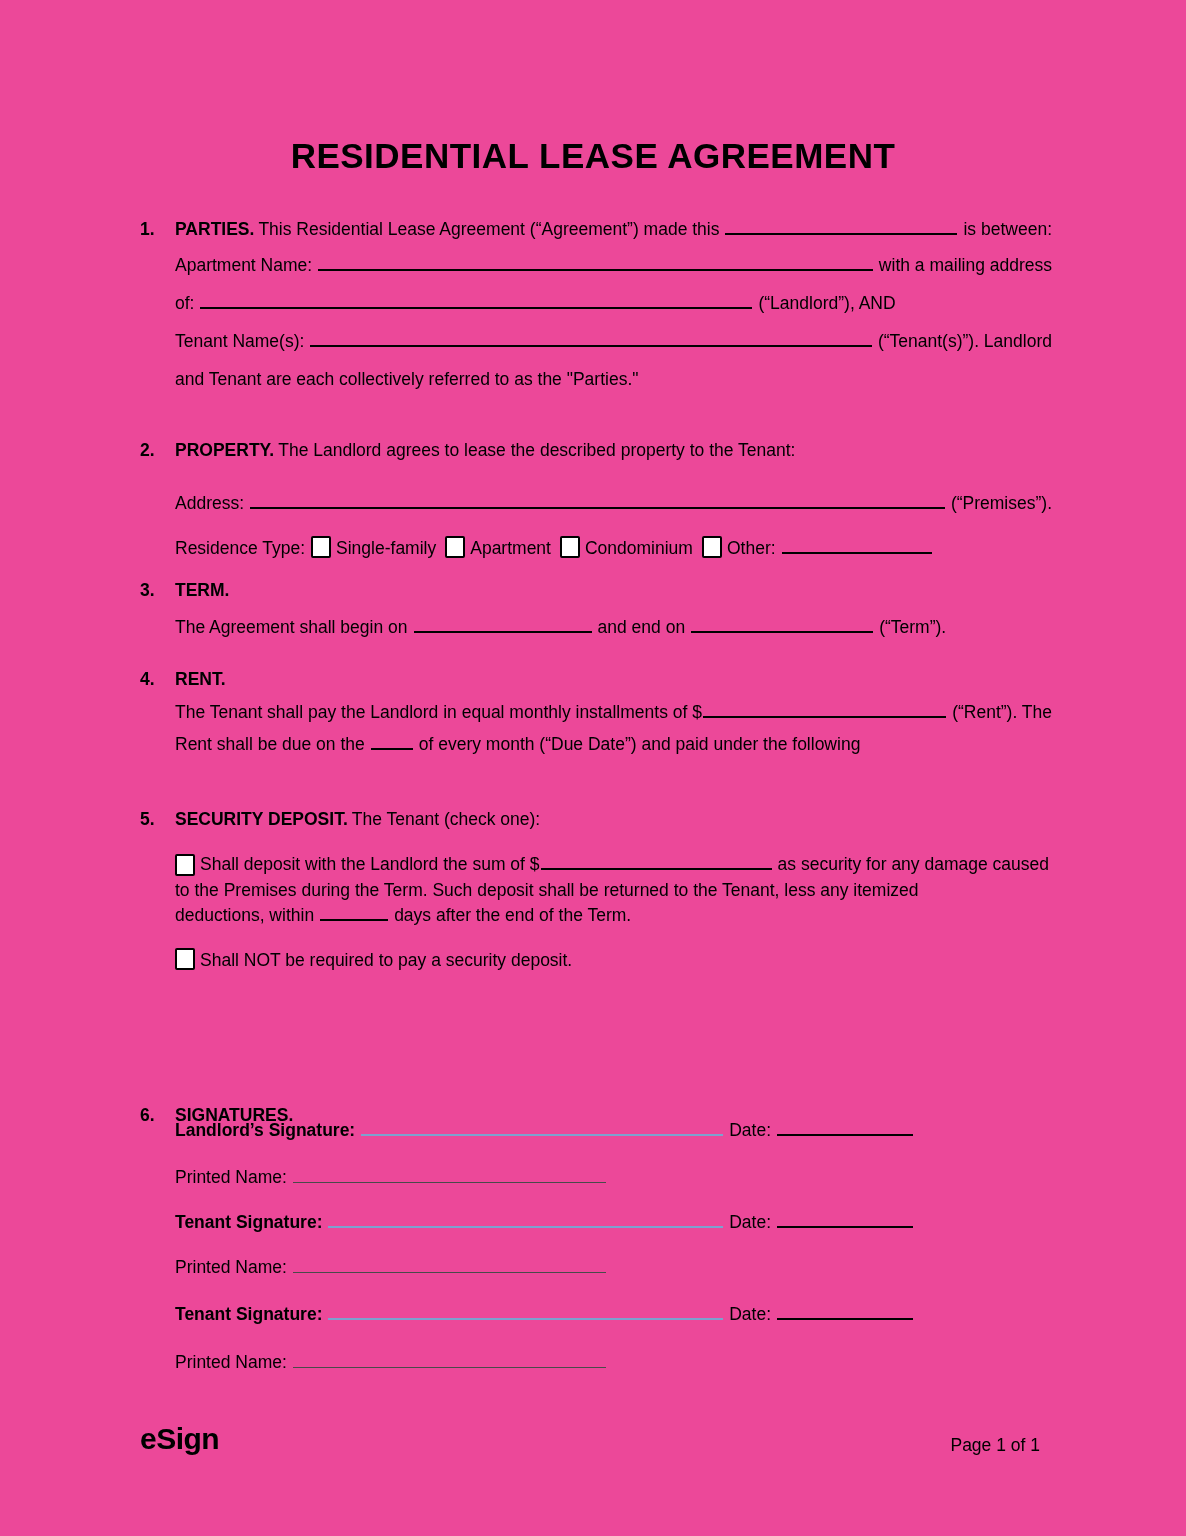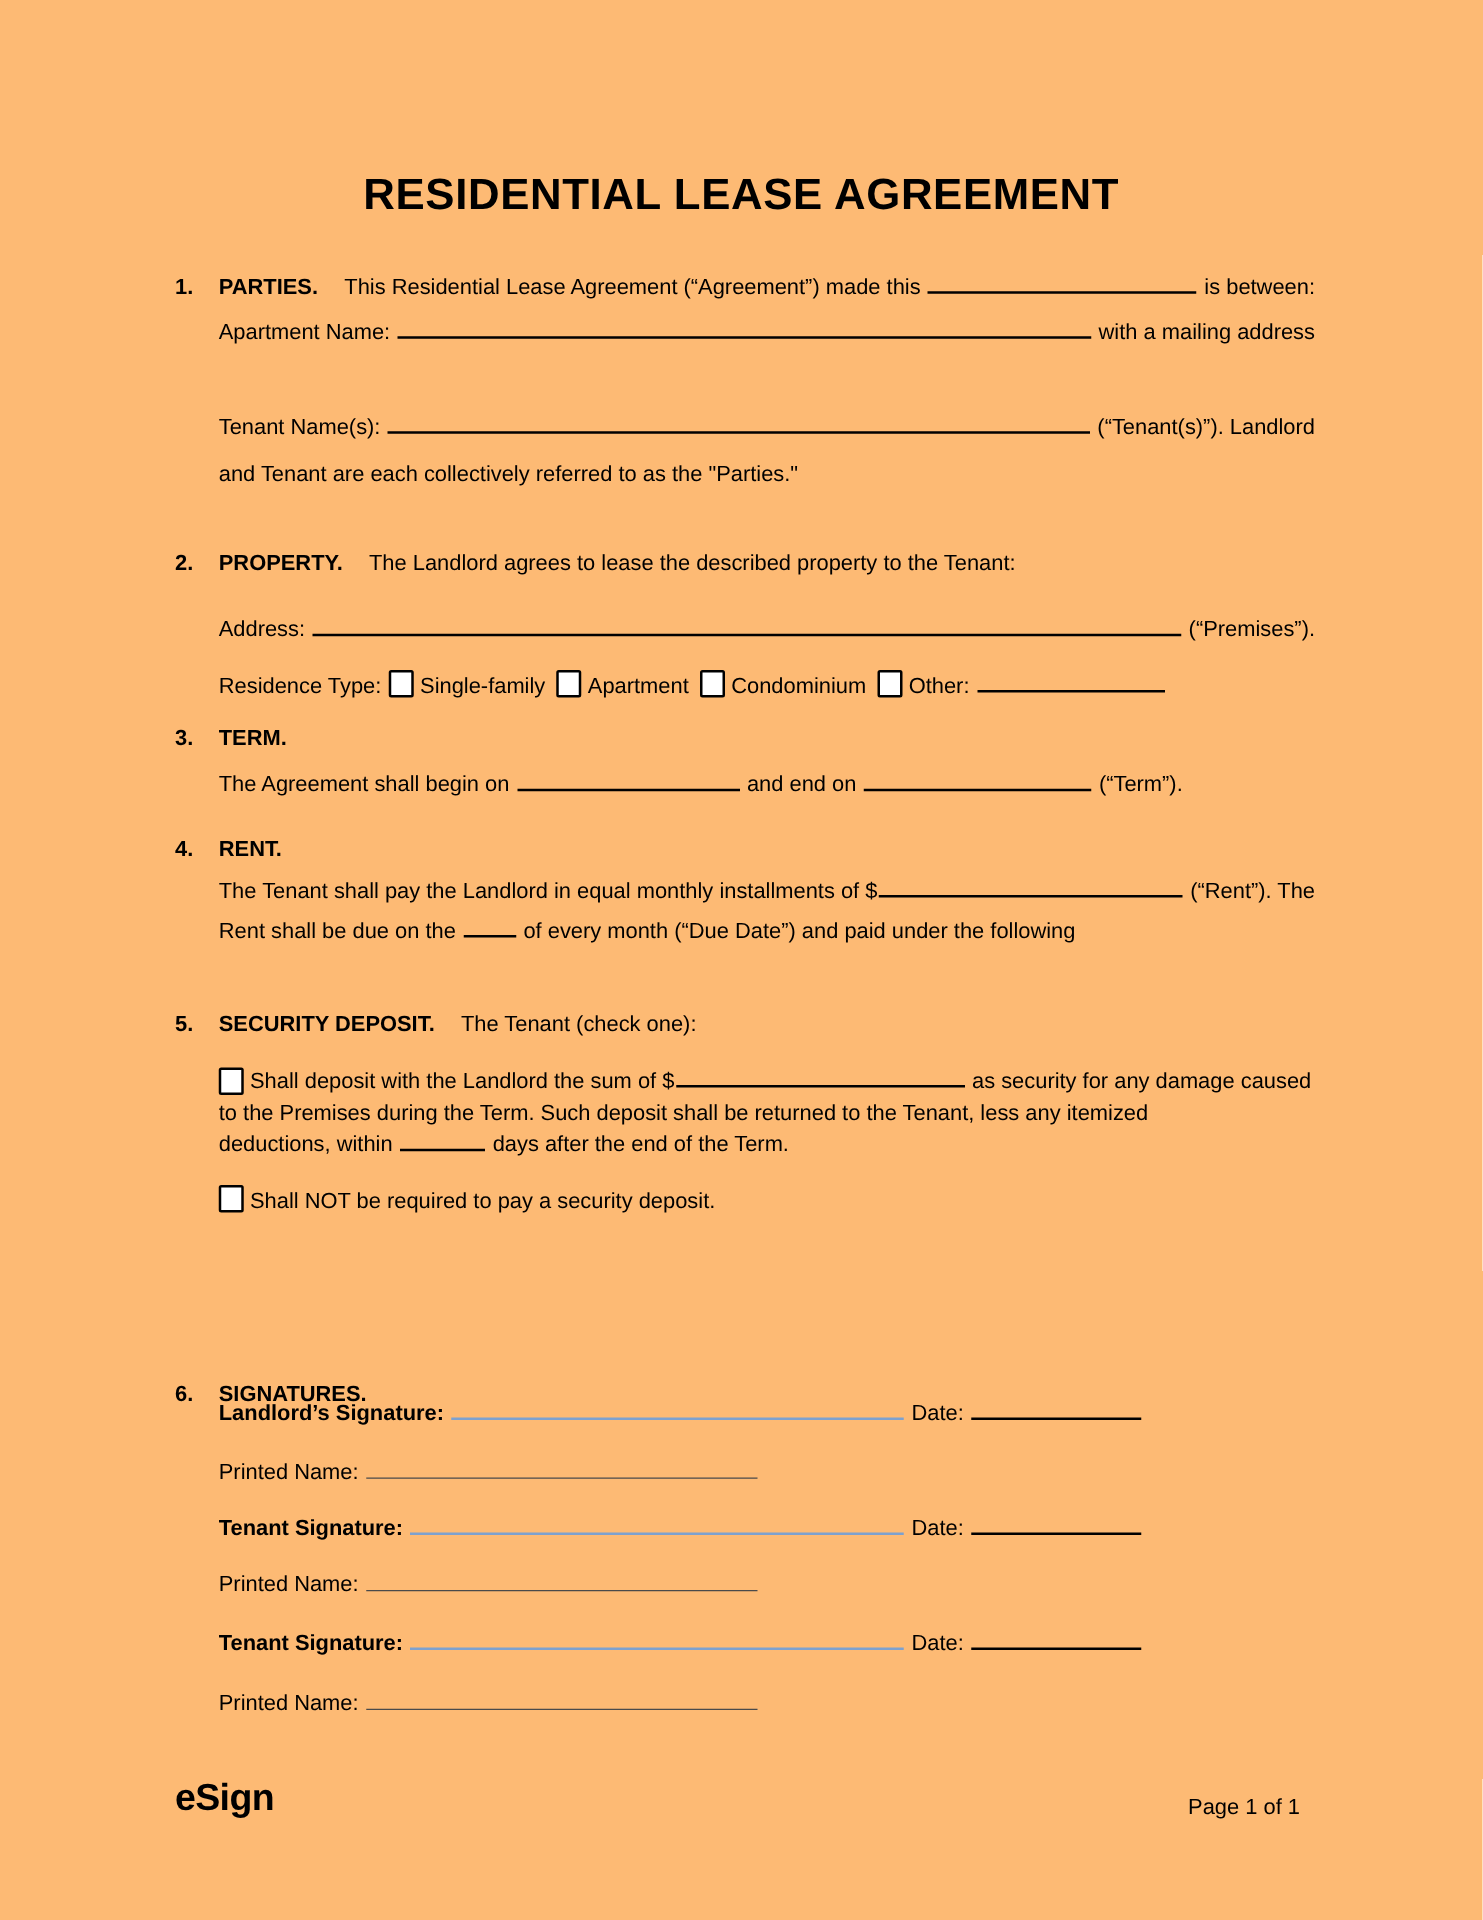"RESIDENTIAL LEASE AGREEMENT" .page { background: #fdba74 -> #ec4899 }
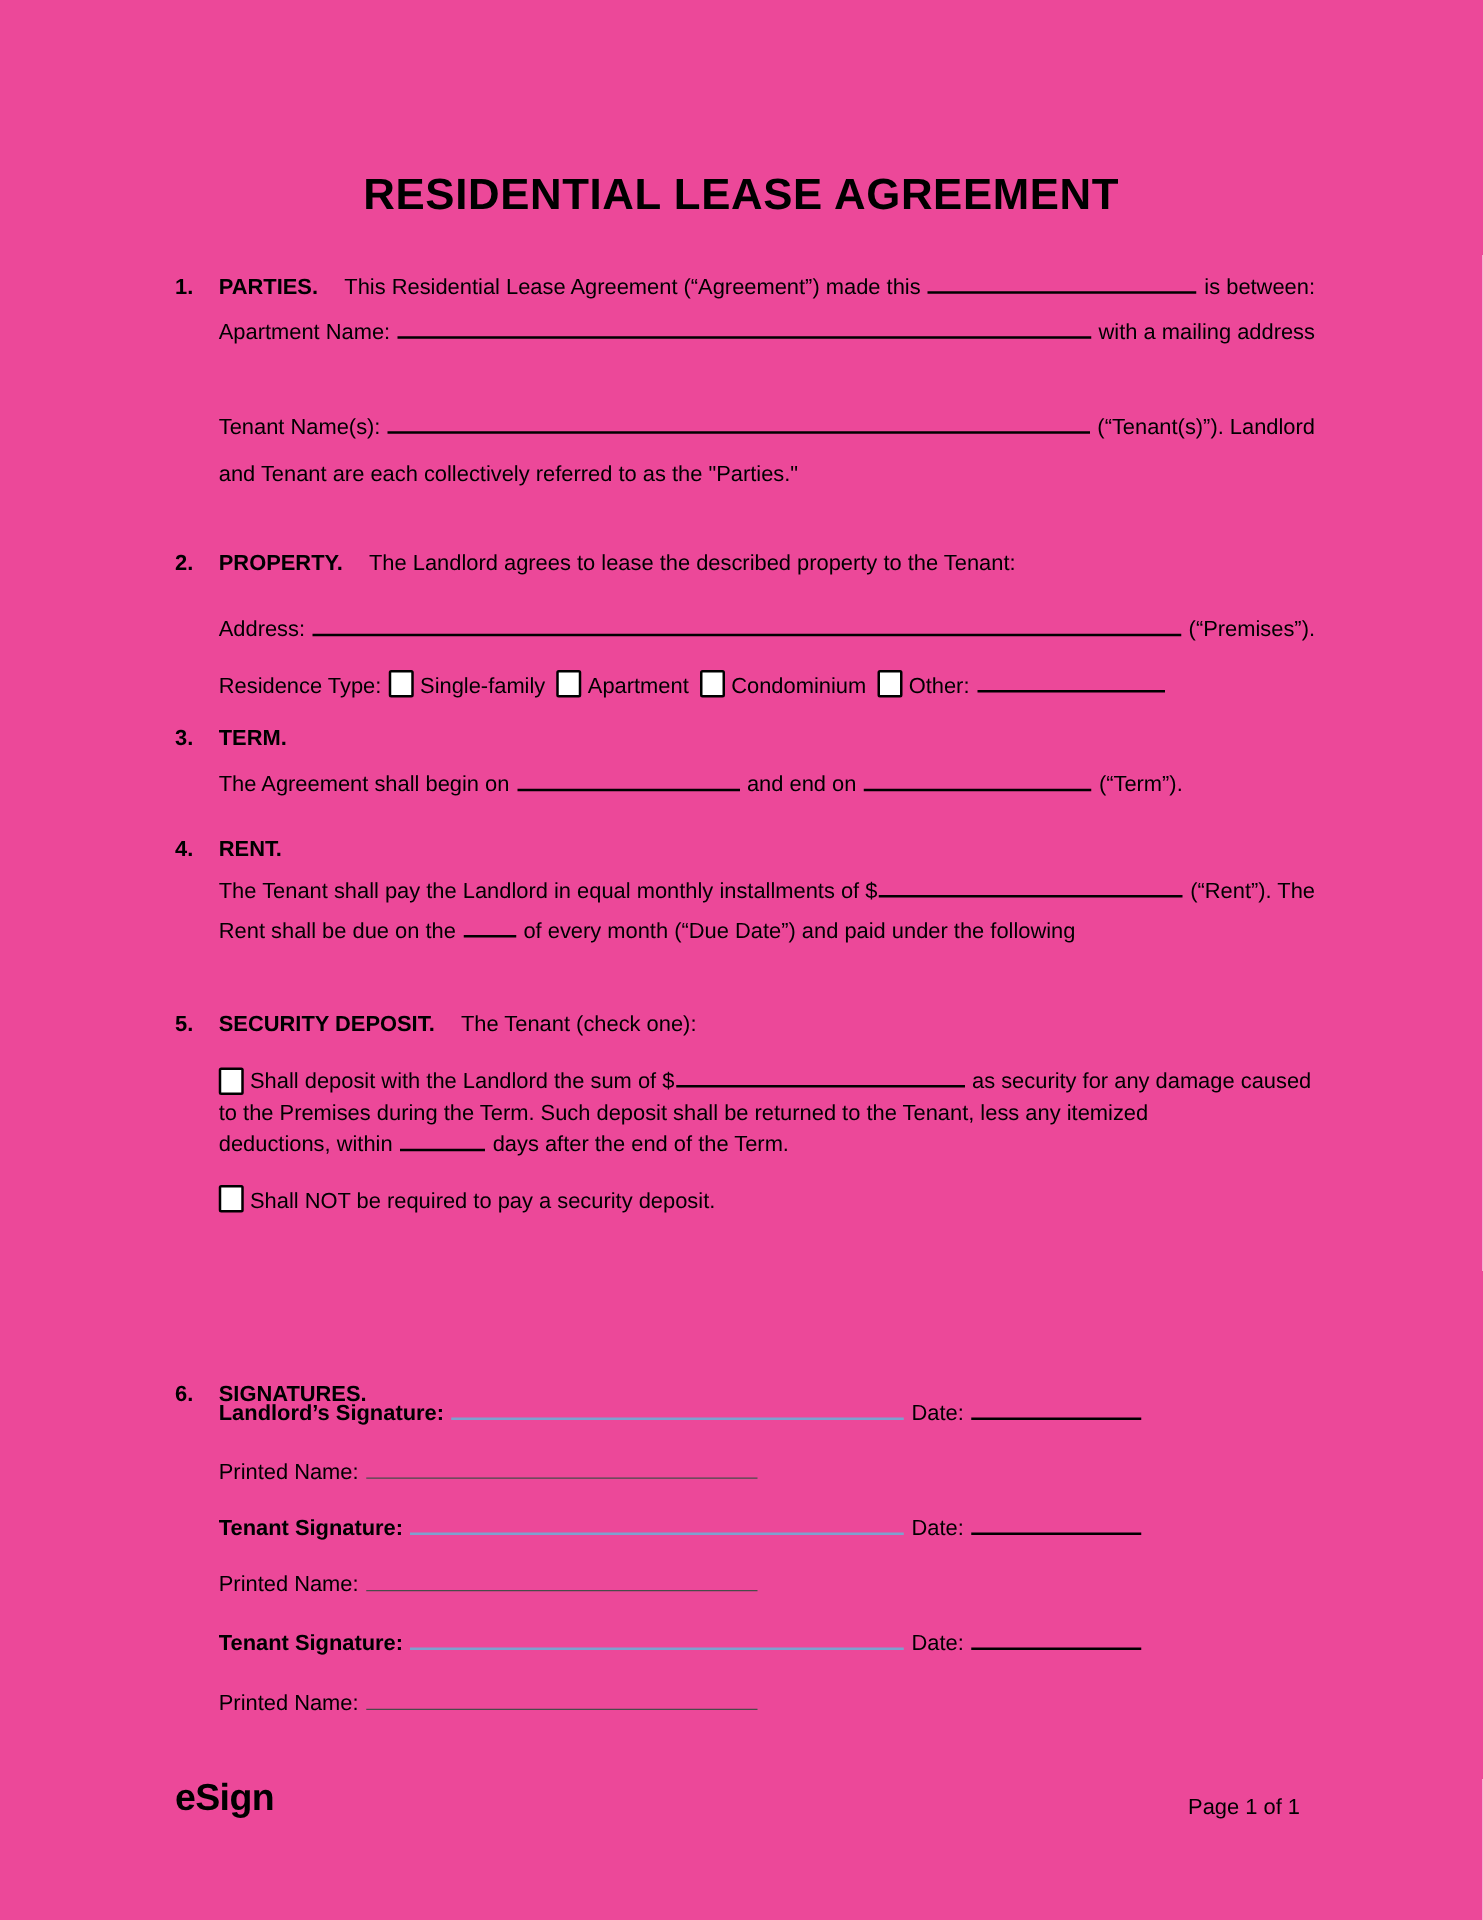"This Residential Lease Agreement" .ml { margin-left: 21px -> 4px }
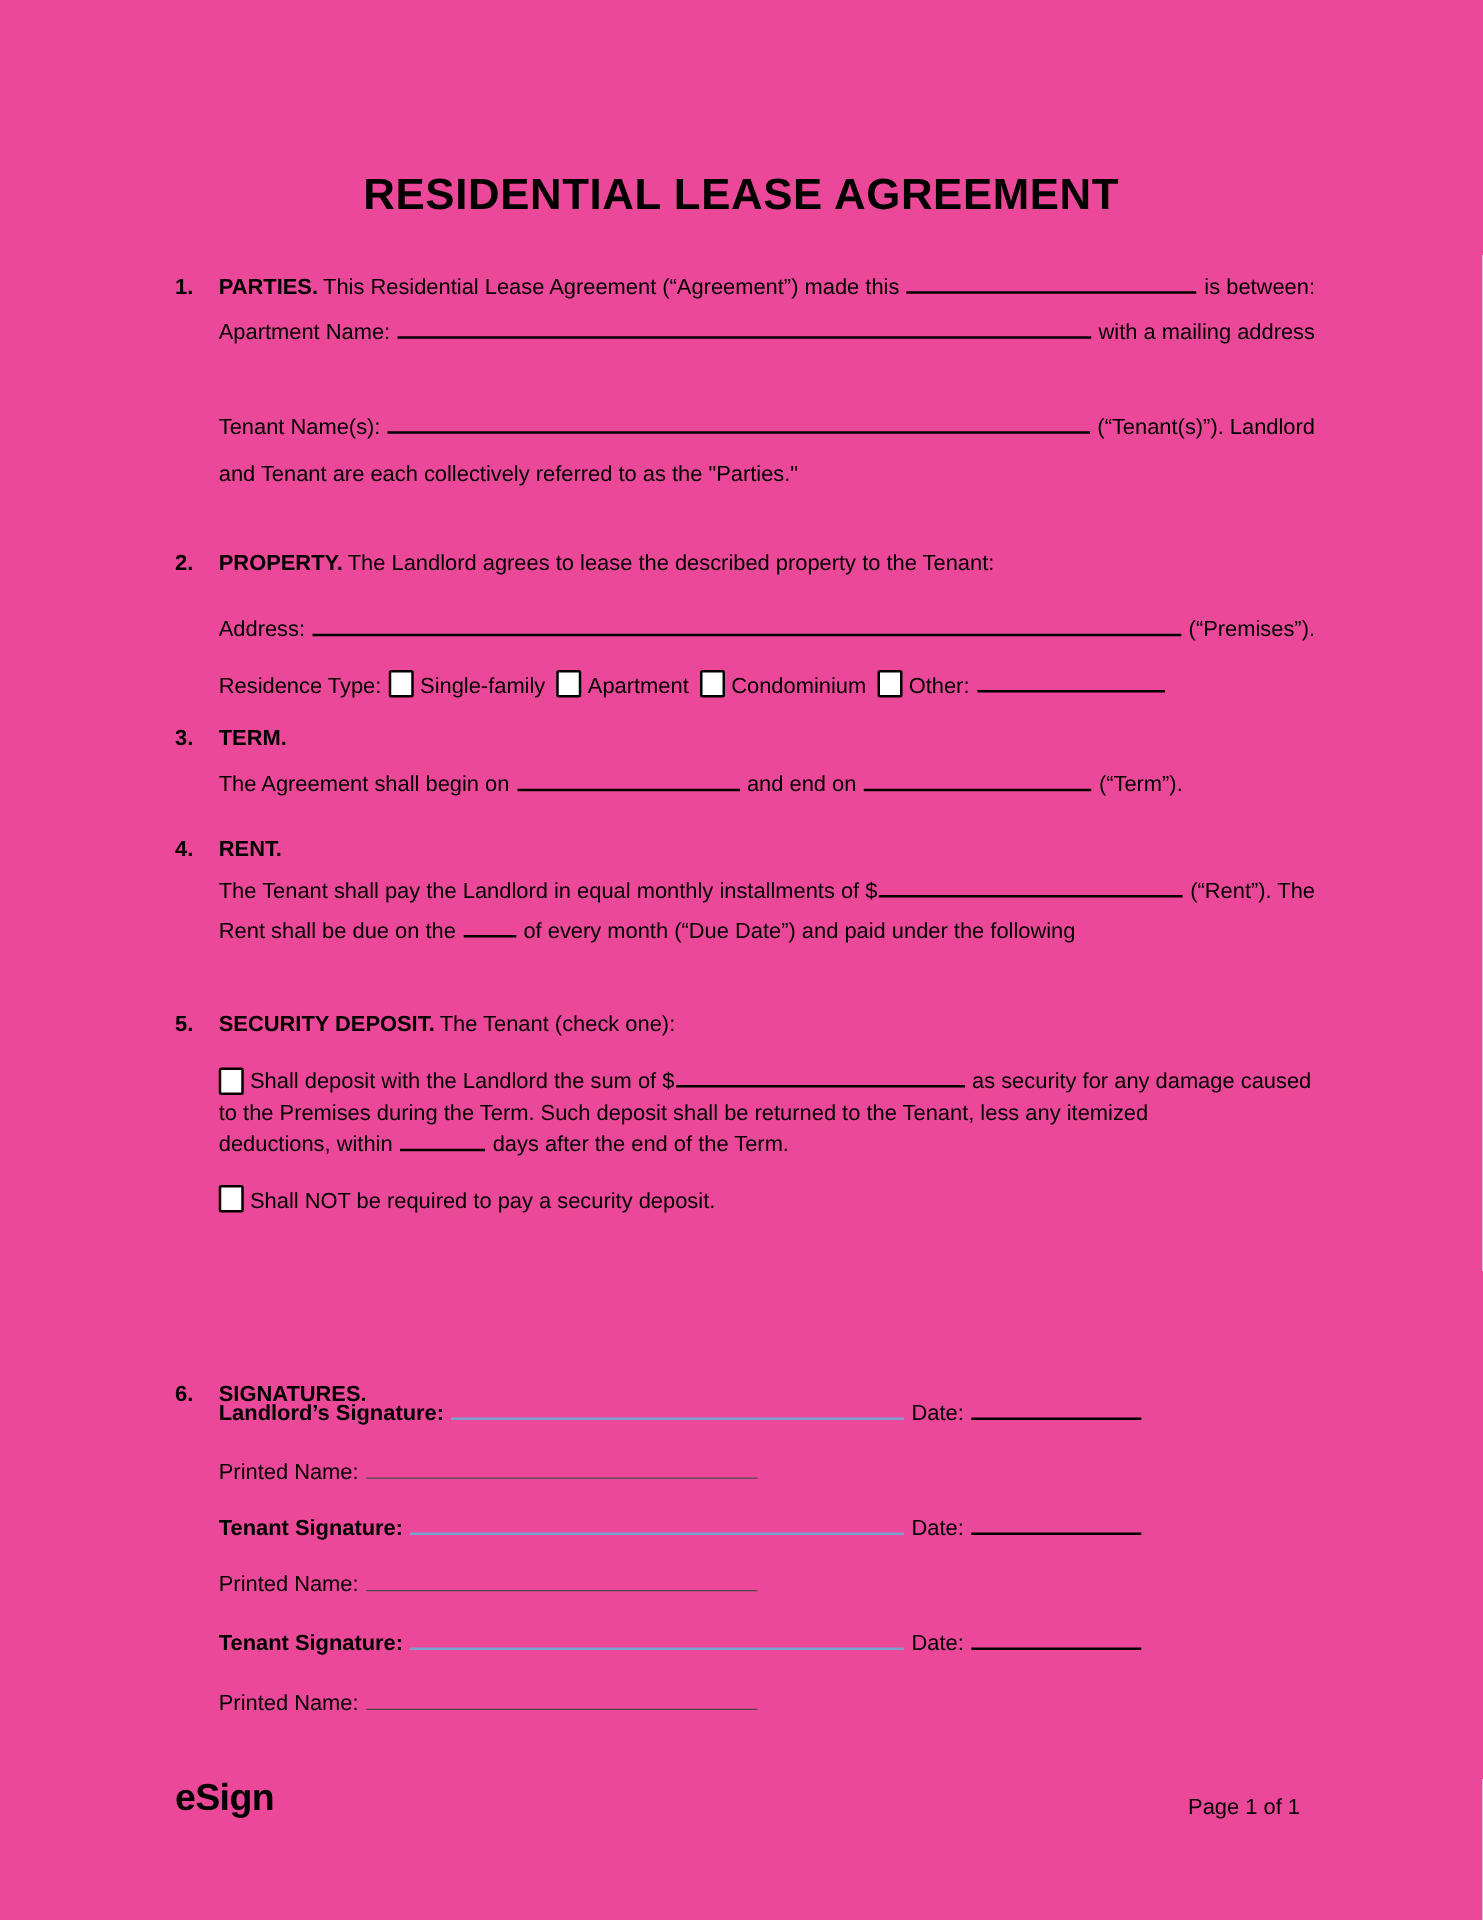"of: (“Landlord”), AND" div.line { html: none -> <div> <span>of:</span><span></span><span>(“Landlord”), AND</span> </div> }
